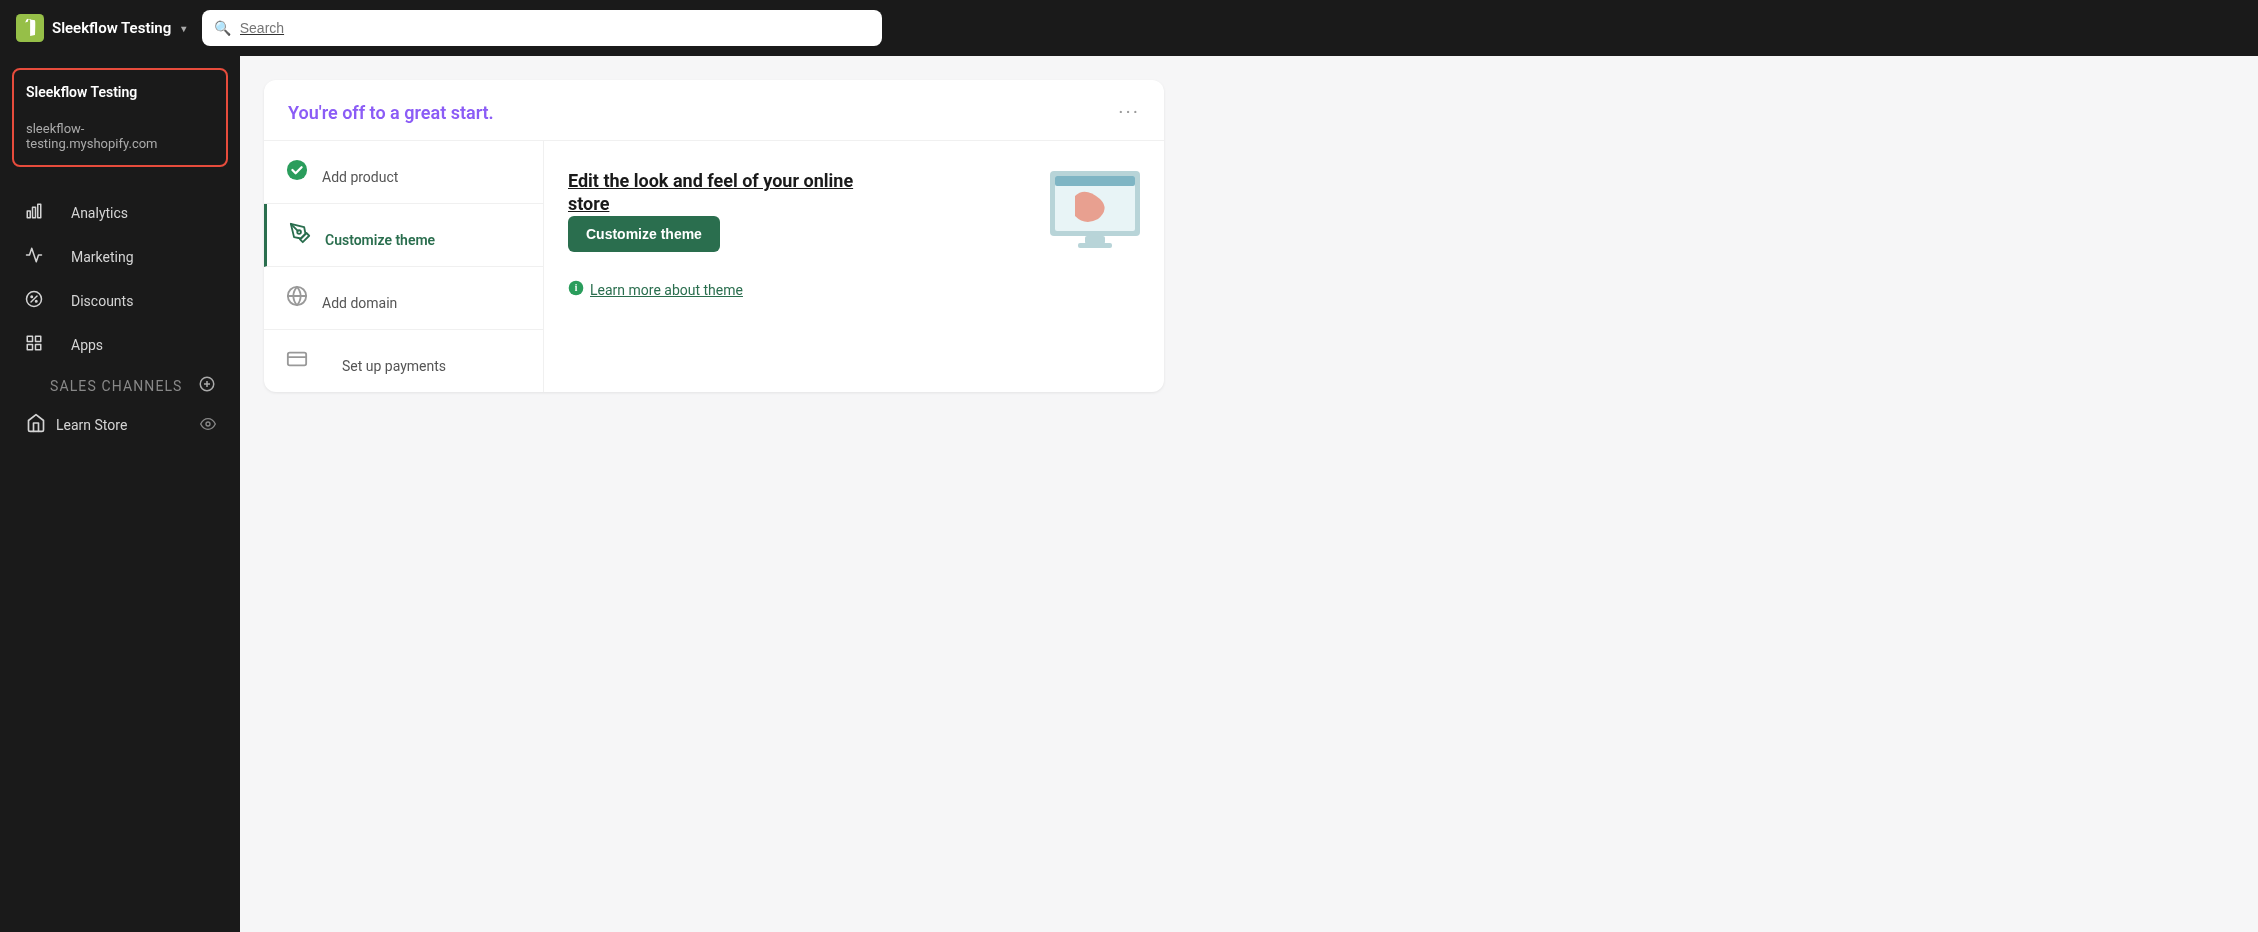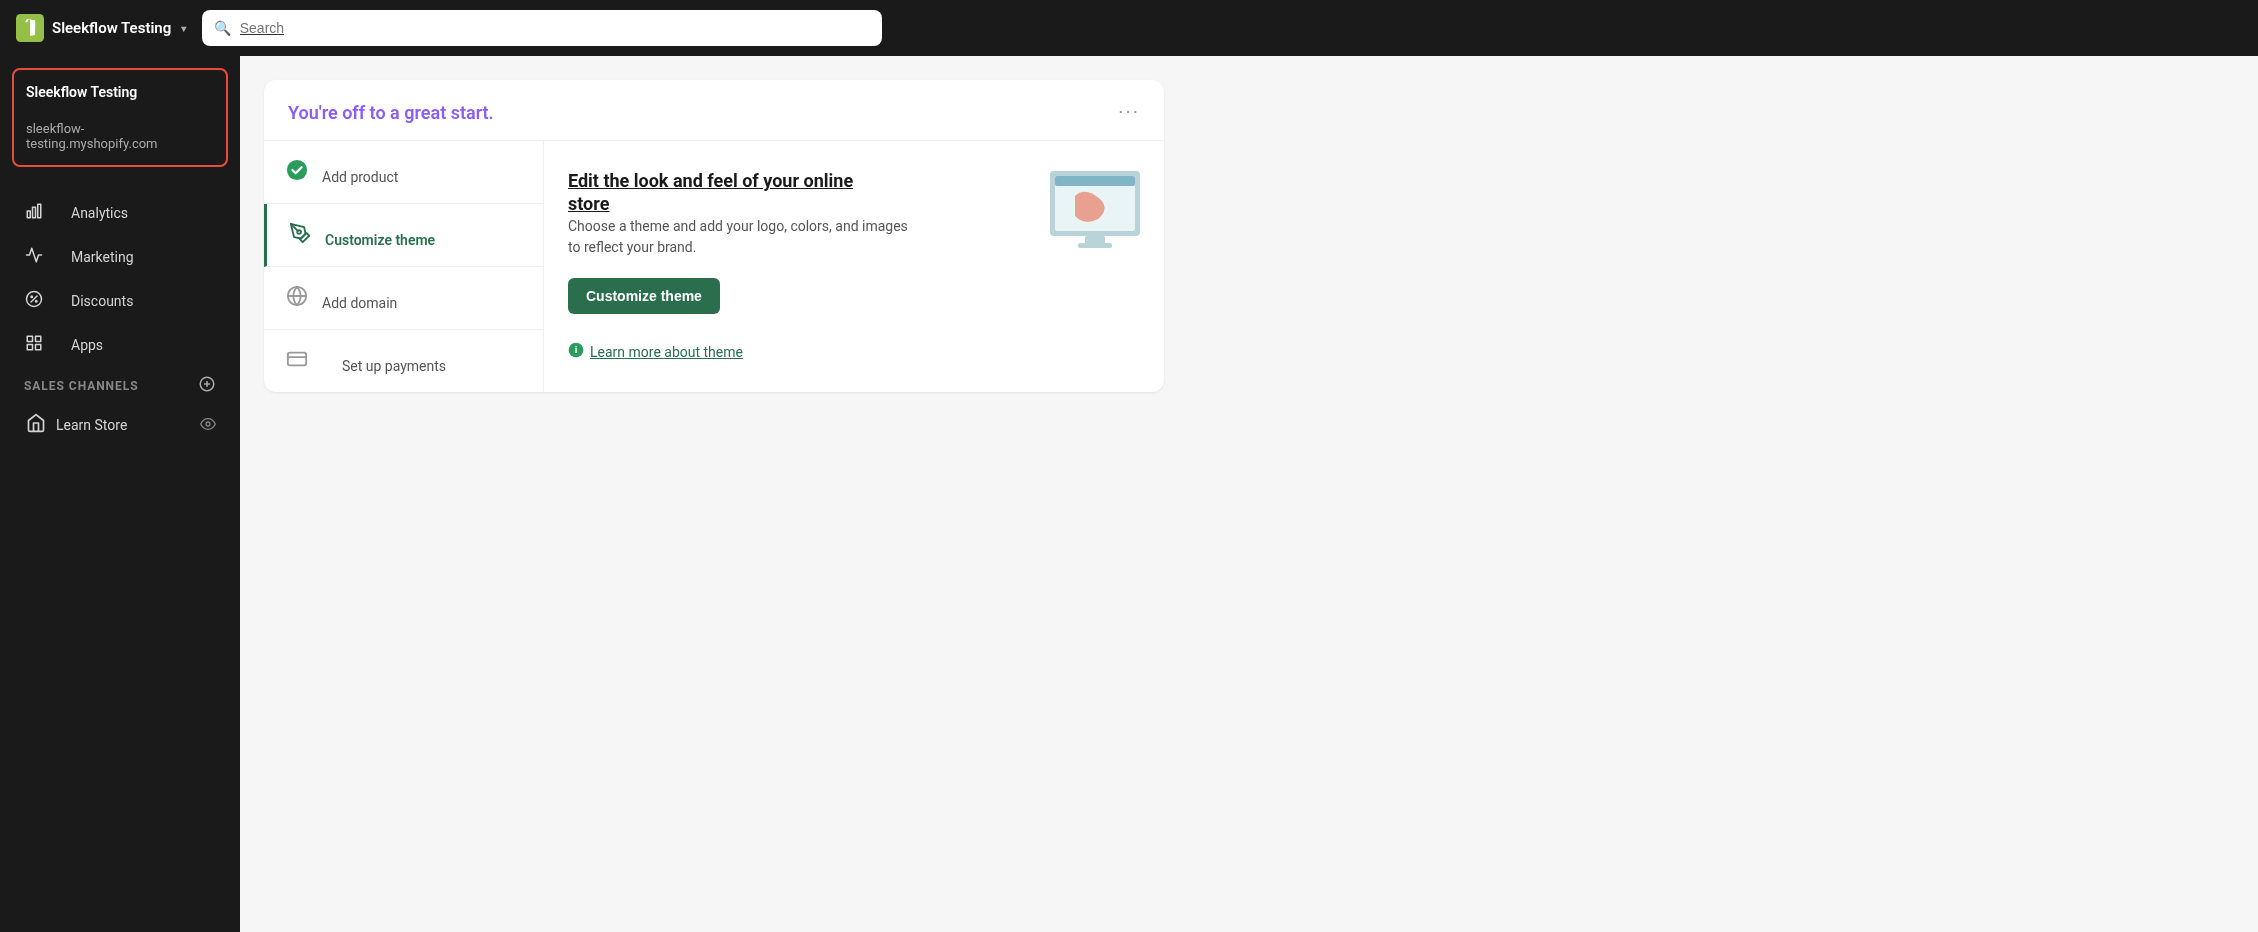"Choose a theme and add" div.detail-desc { html: <div>Choose a theme and add your logo, colors, and images to reflect your brand.</div> -> none }
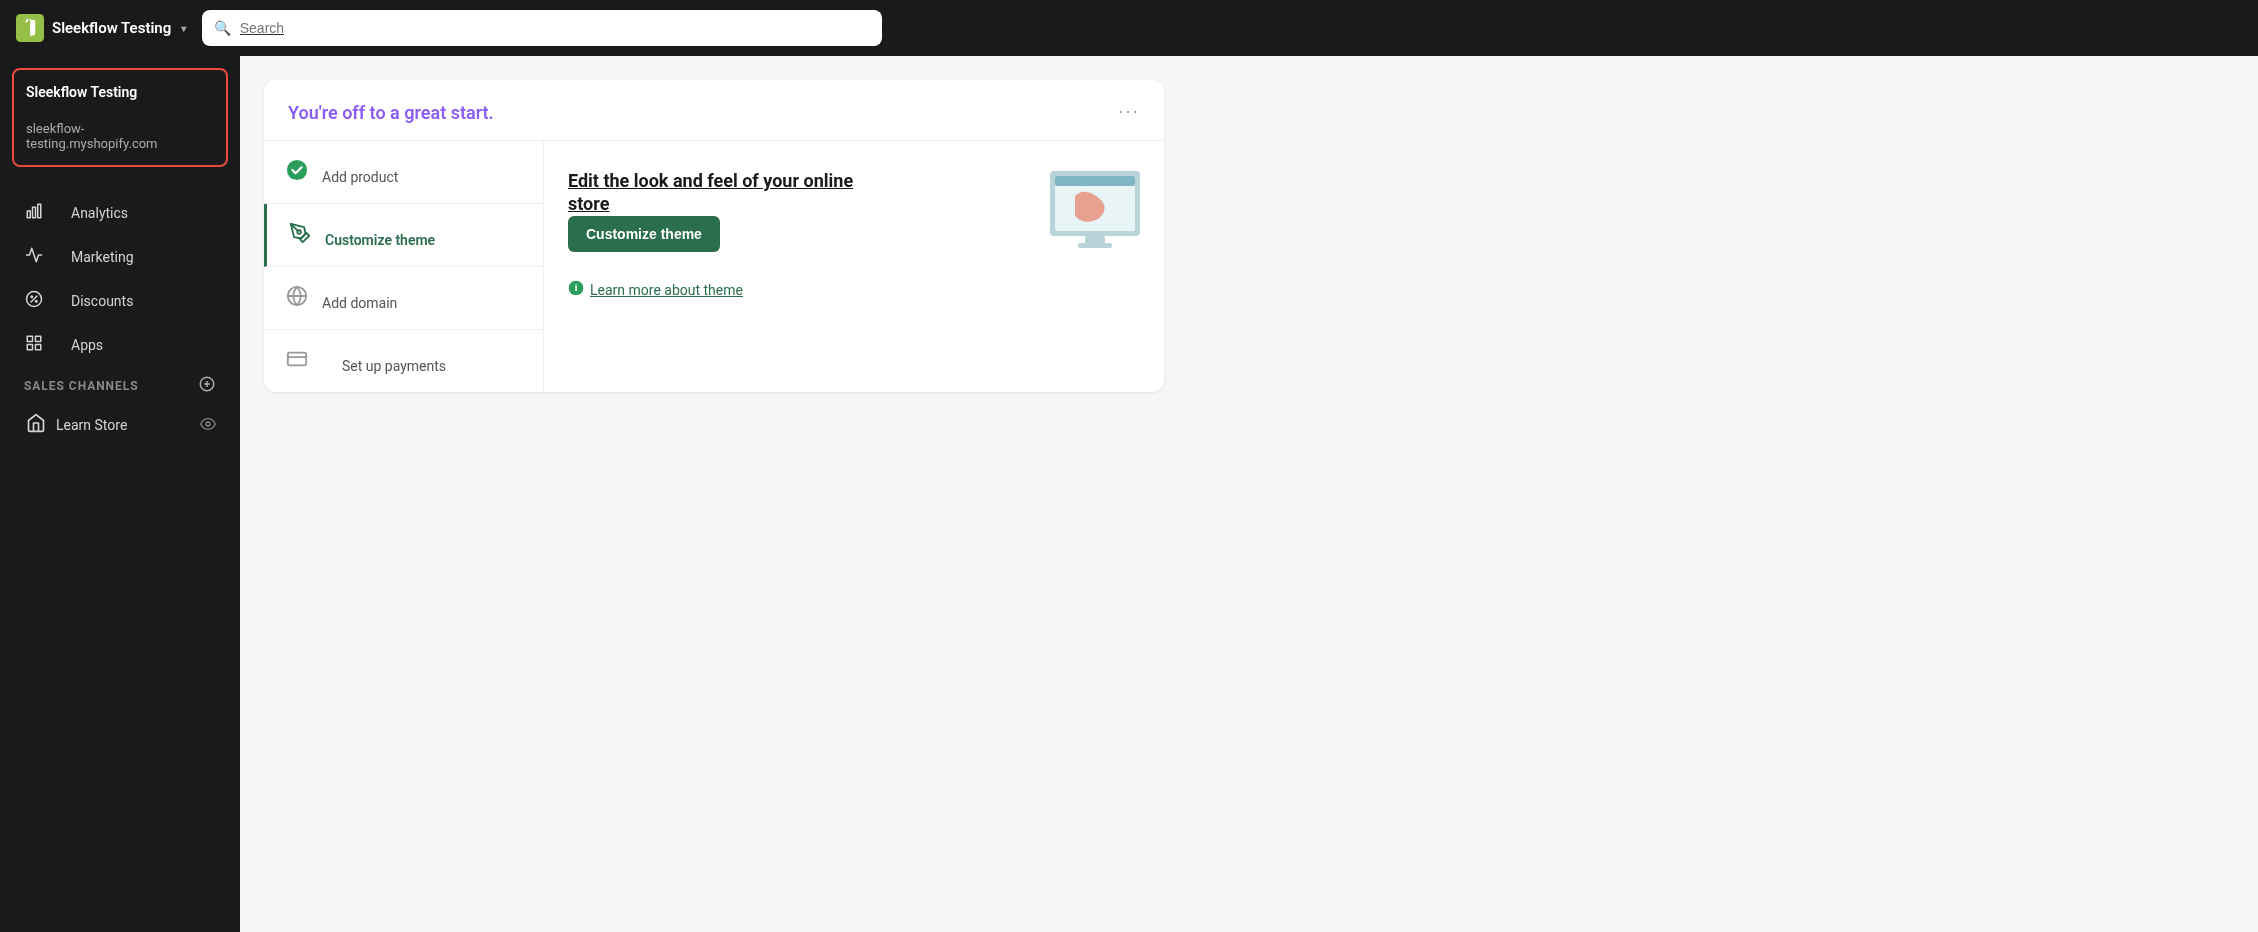"SALES CHANNELS" .sidebar-channels-header-label { font-size: 12px -> 14px; font-weight: 700 -> 400; margin-left: none -> 26px }
